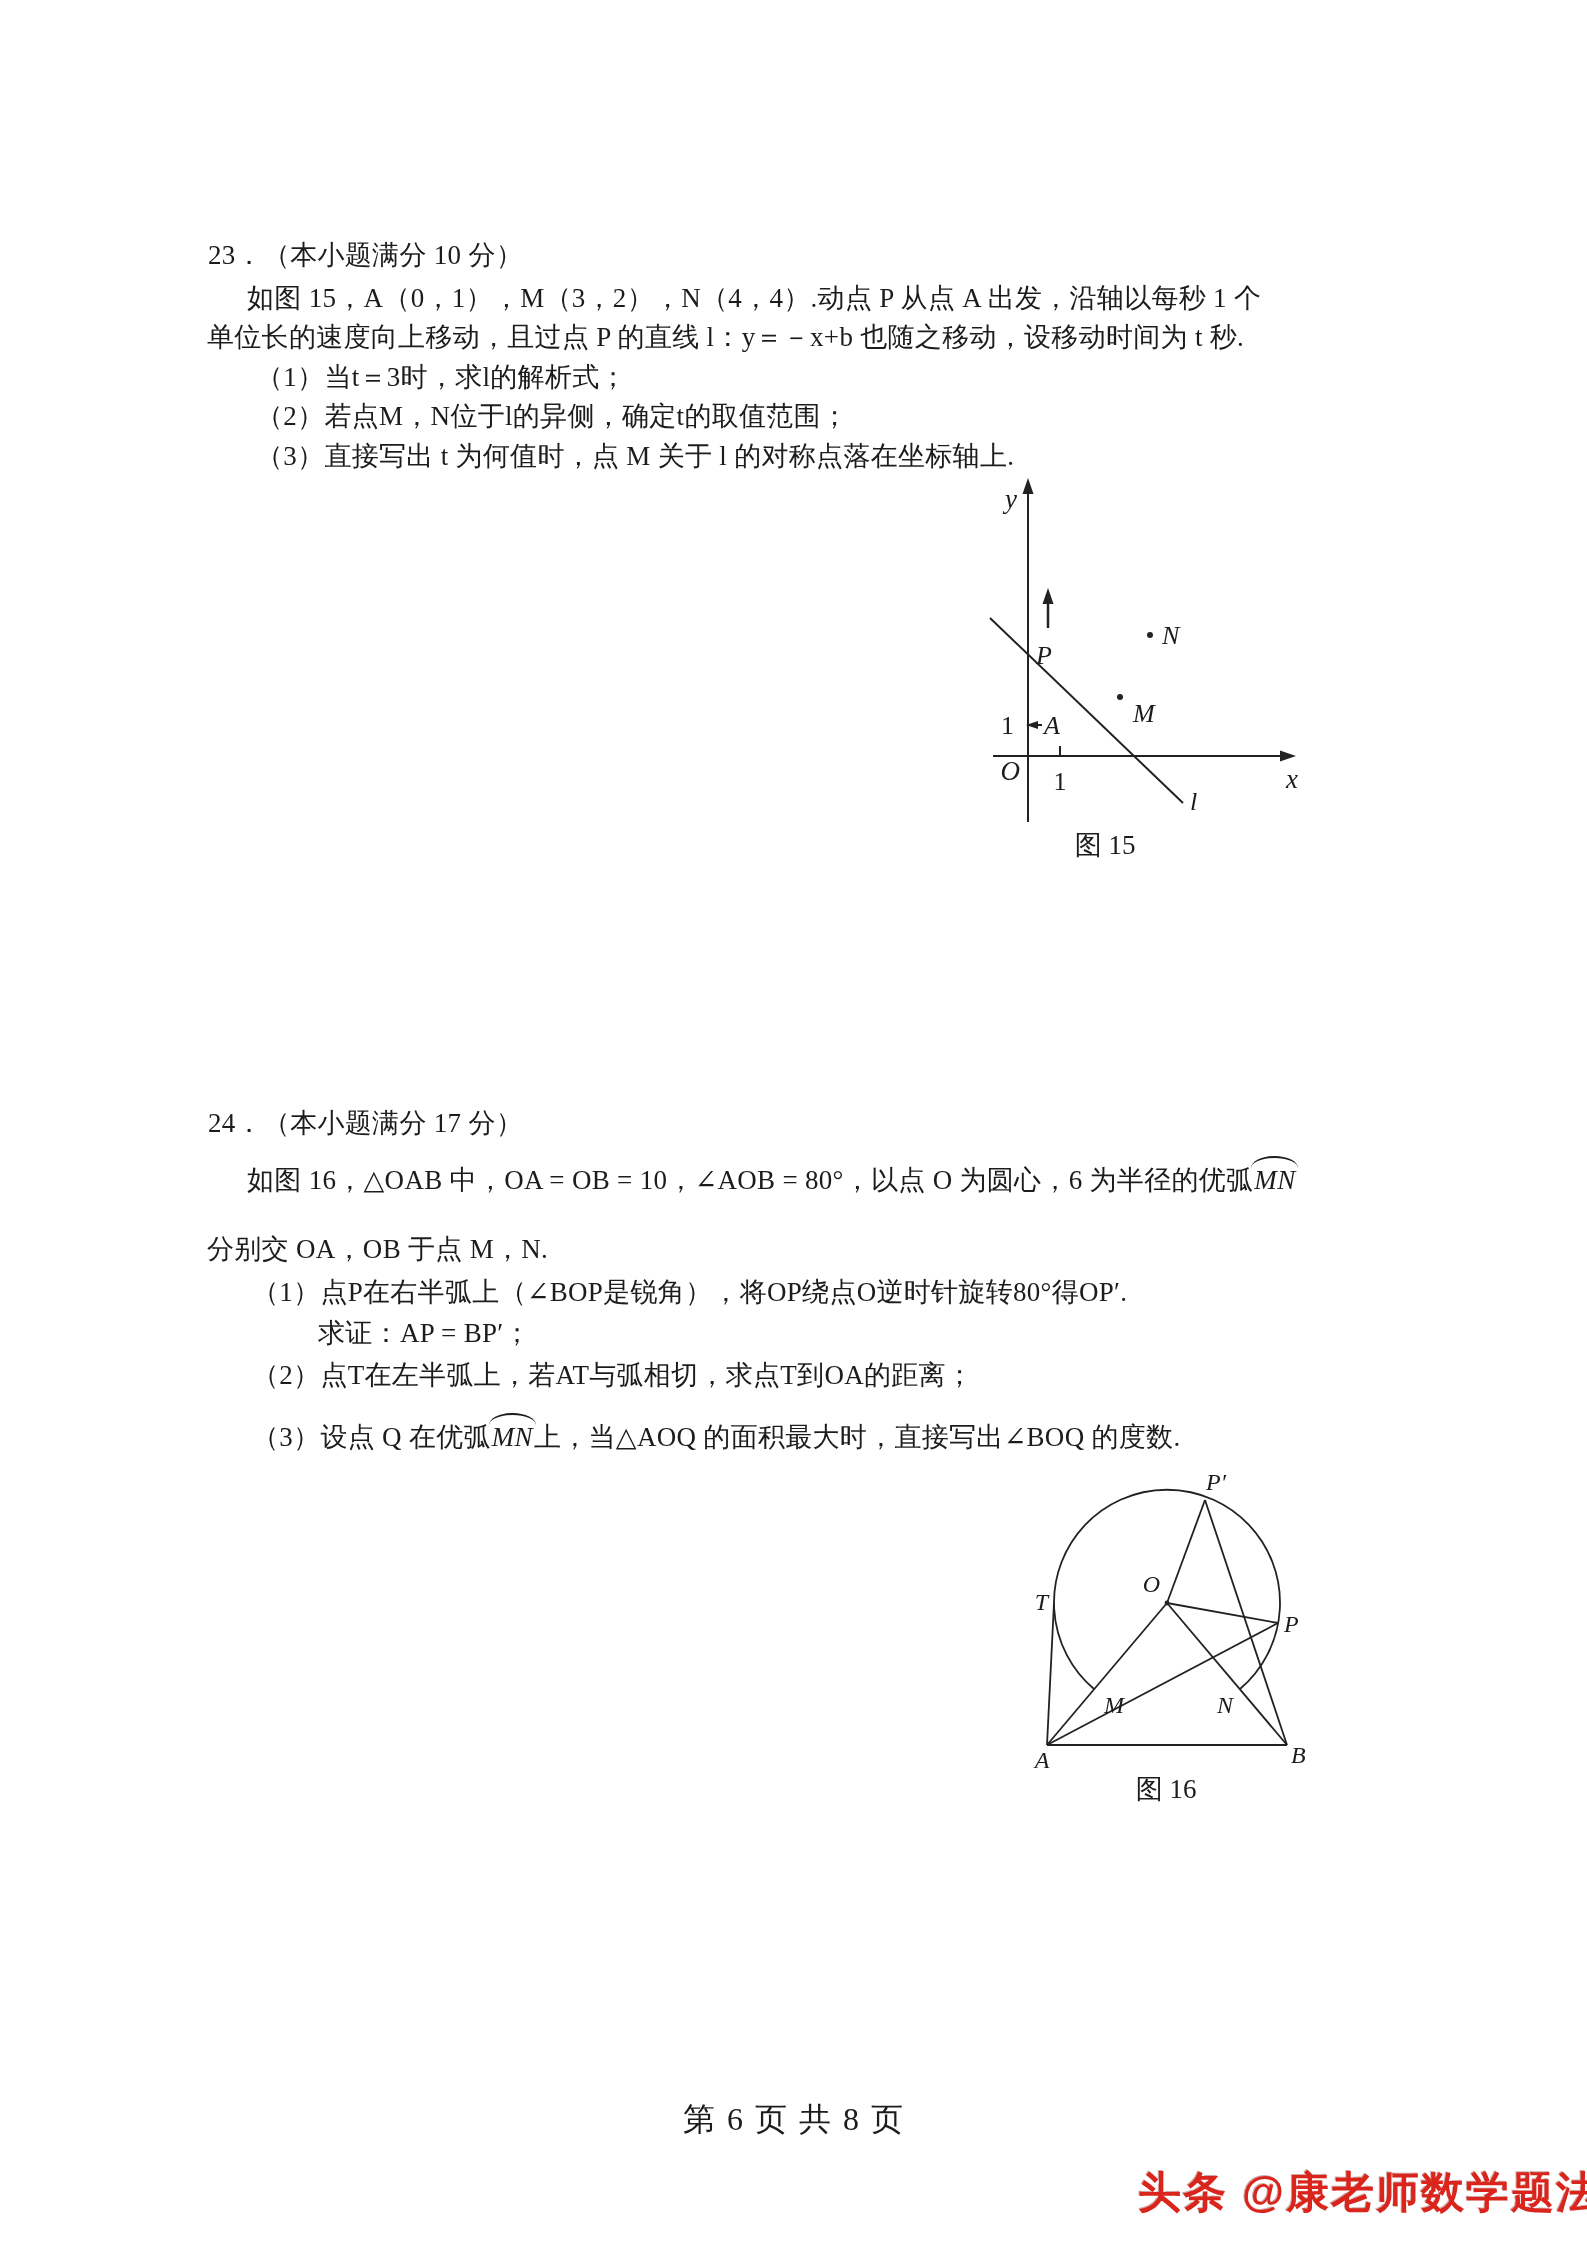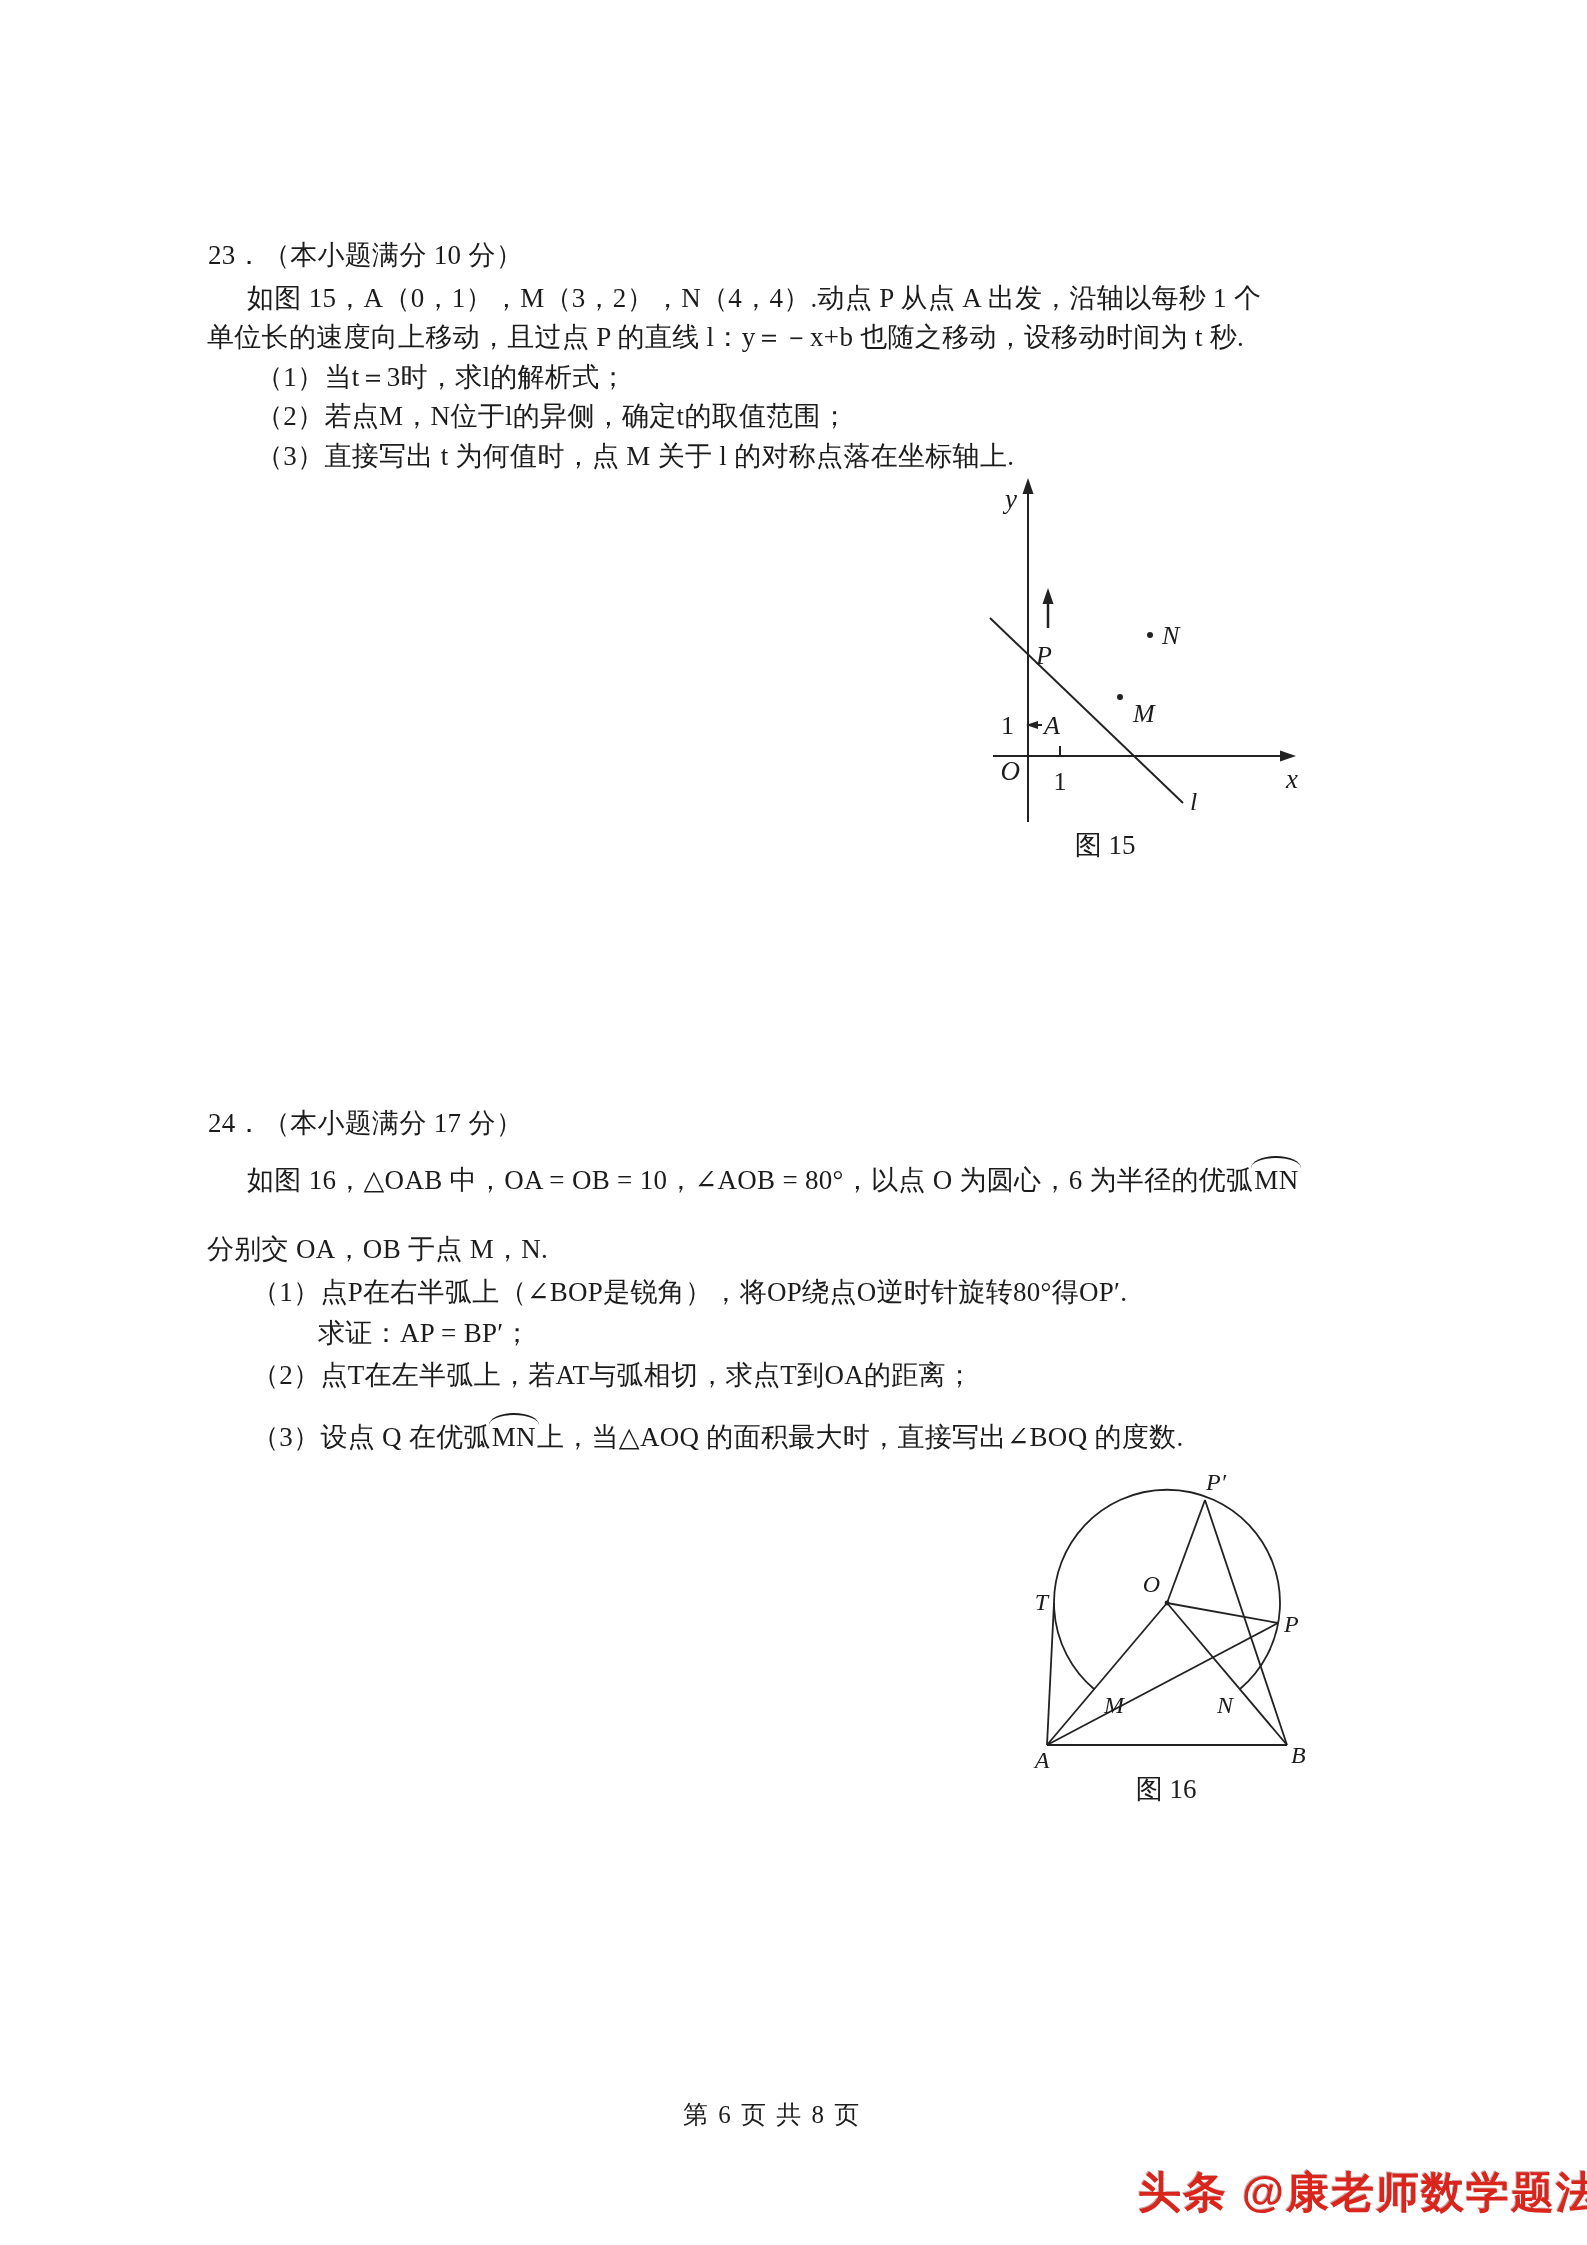"MN" .overarc { font-style: none -> italic }
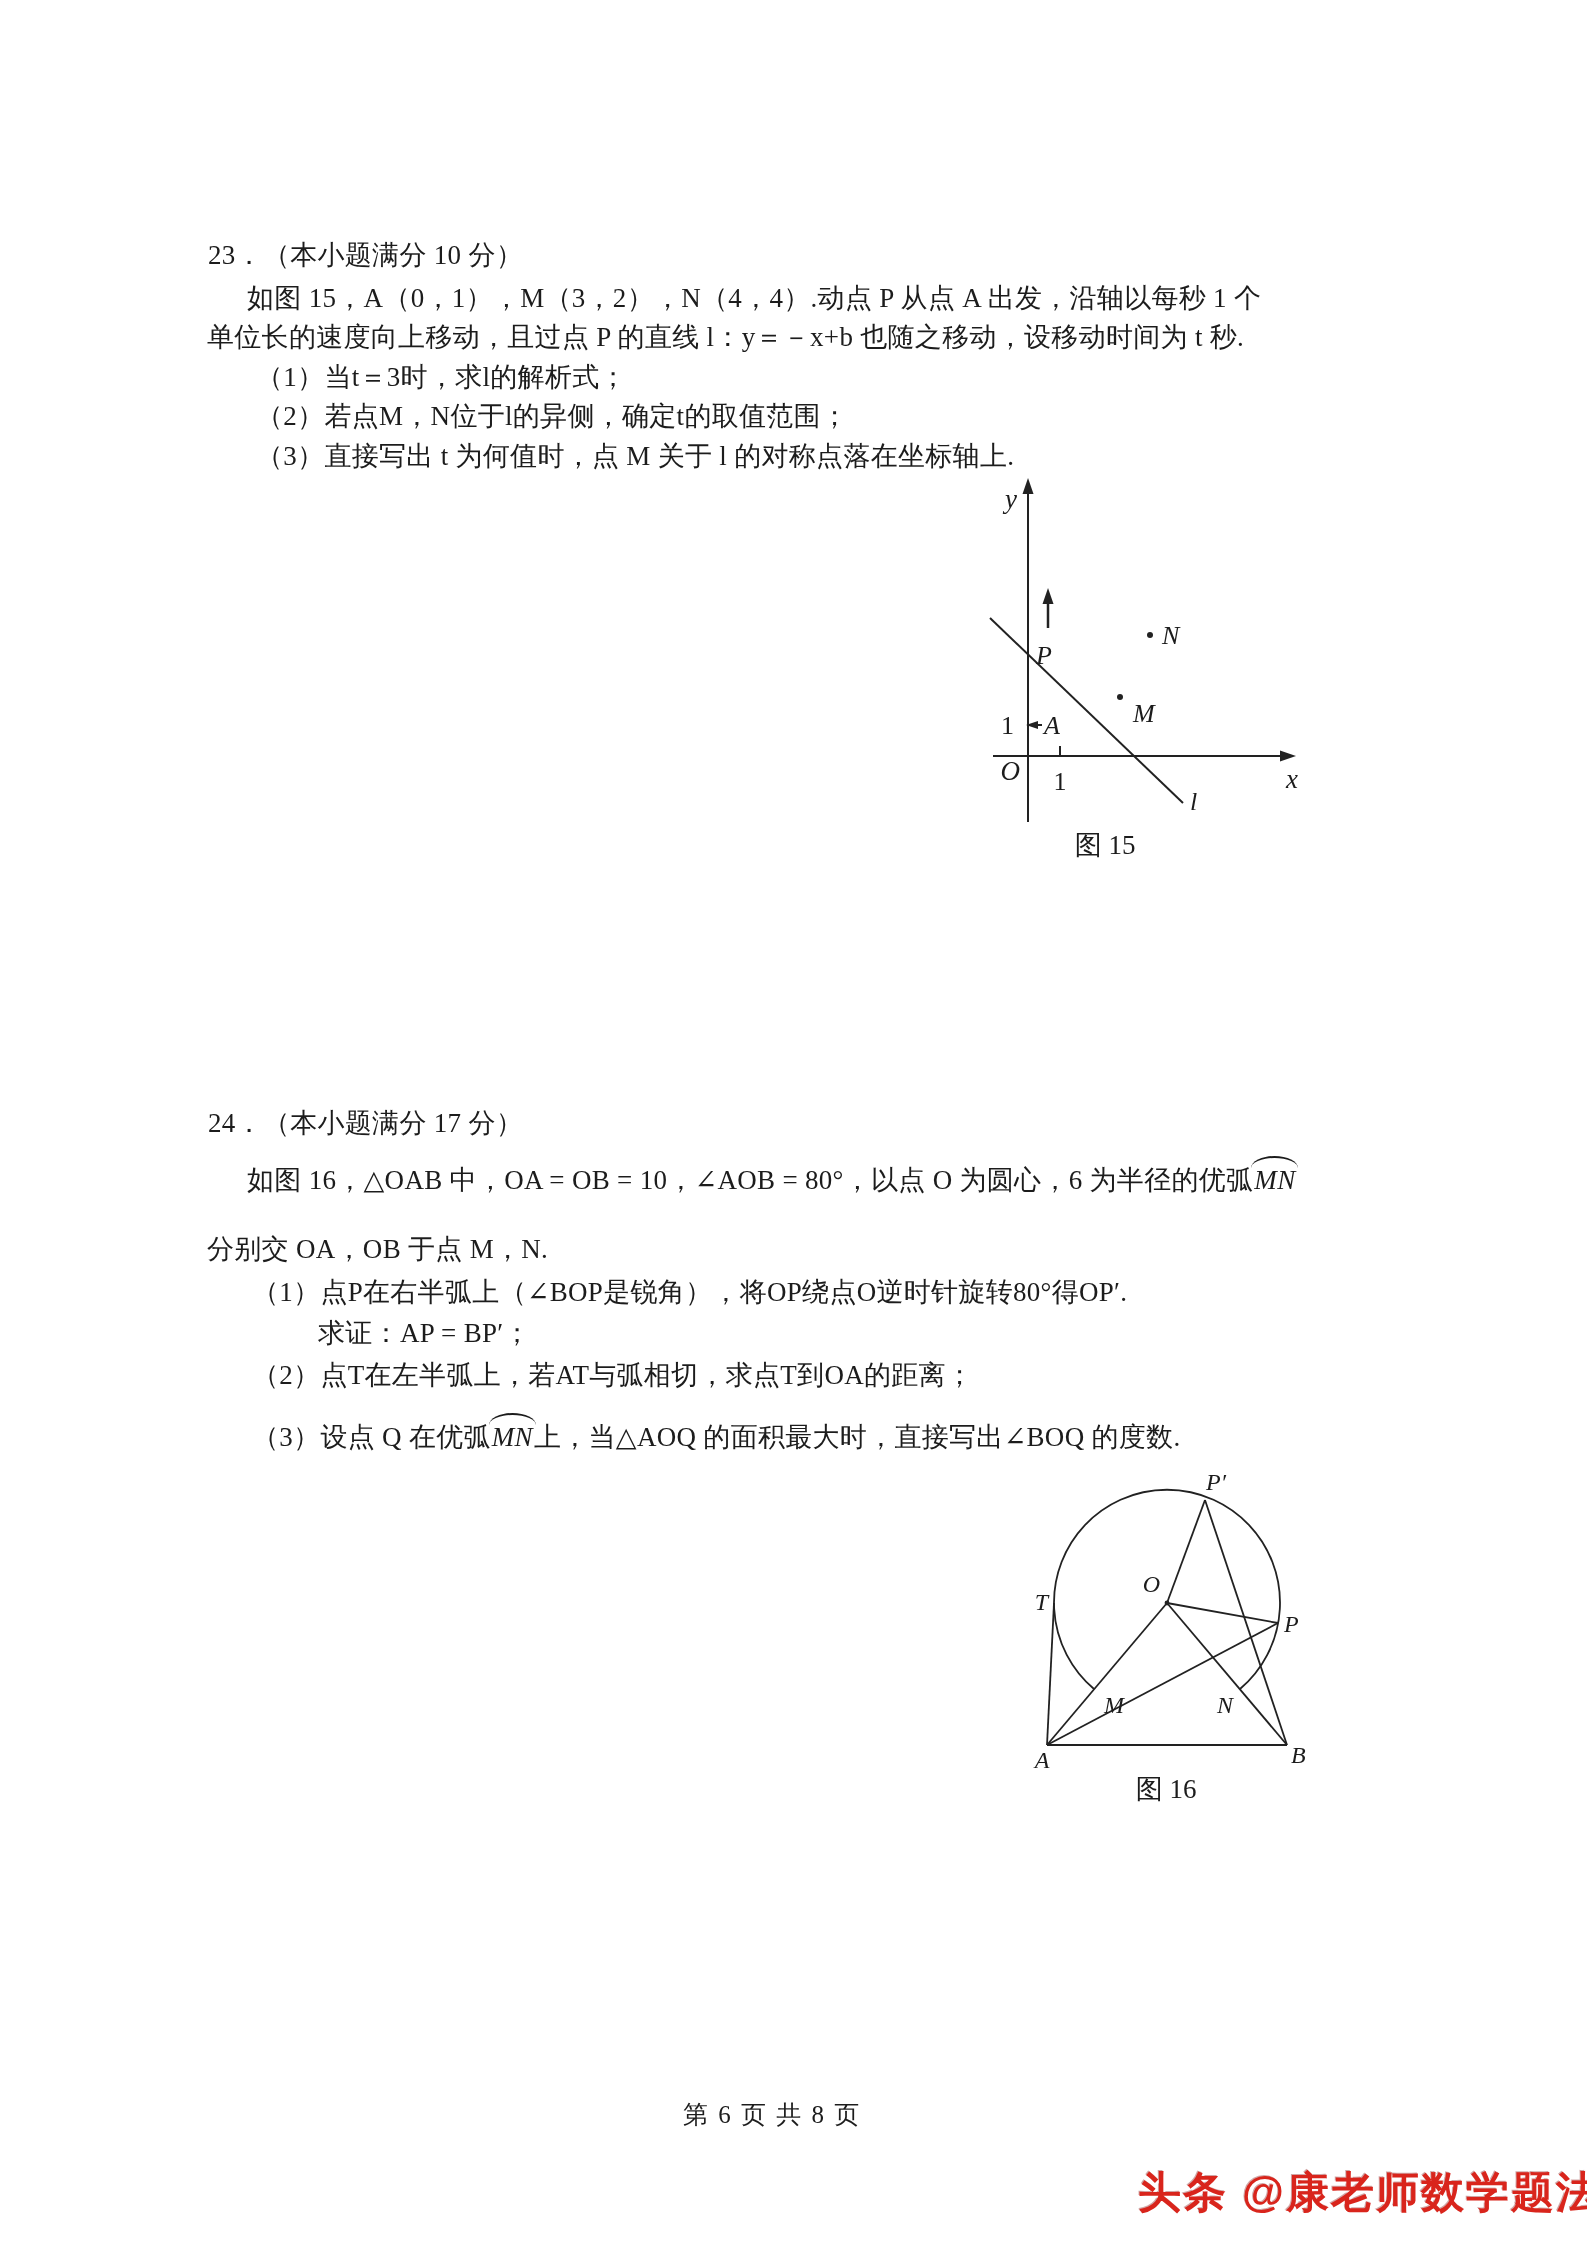"第 6 页 共 8" .footer { font-size: 25px -> 32px }
